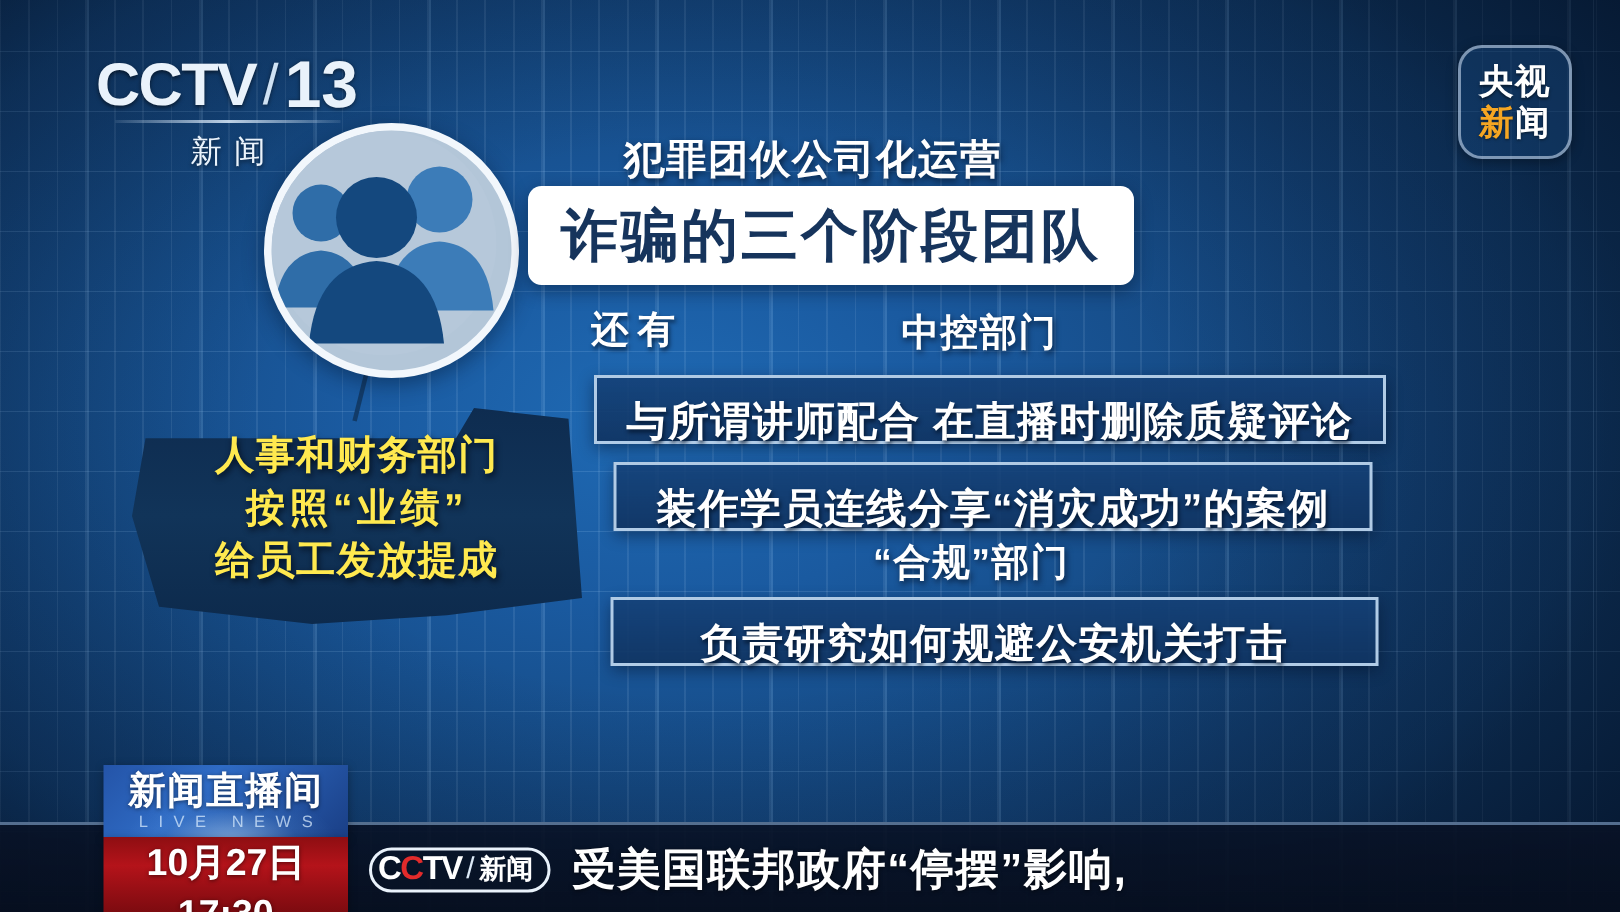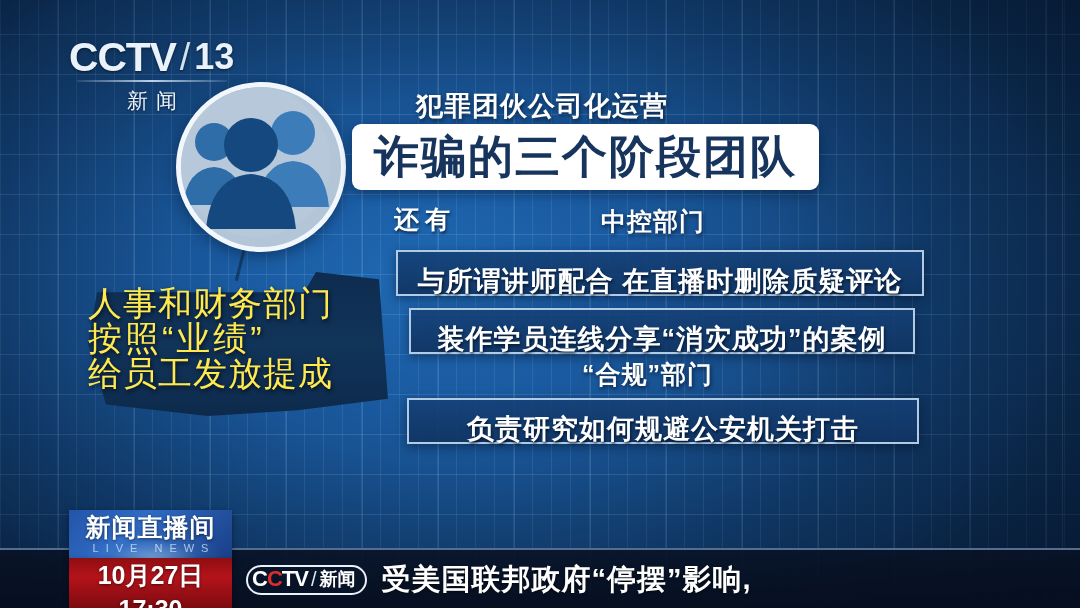"13" .cctv13 .thirteen { font-size: 36px -> 44px }
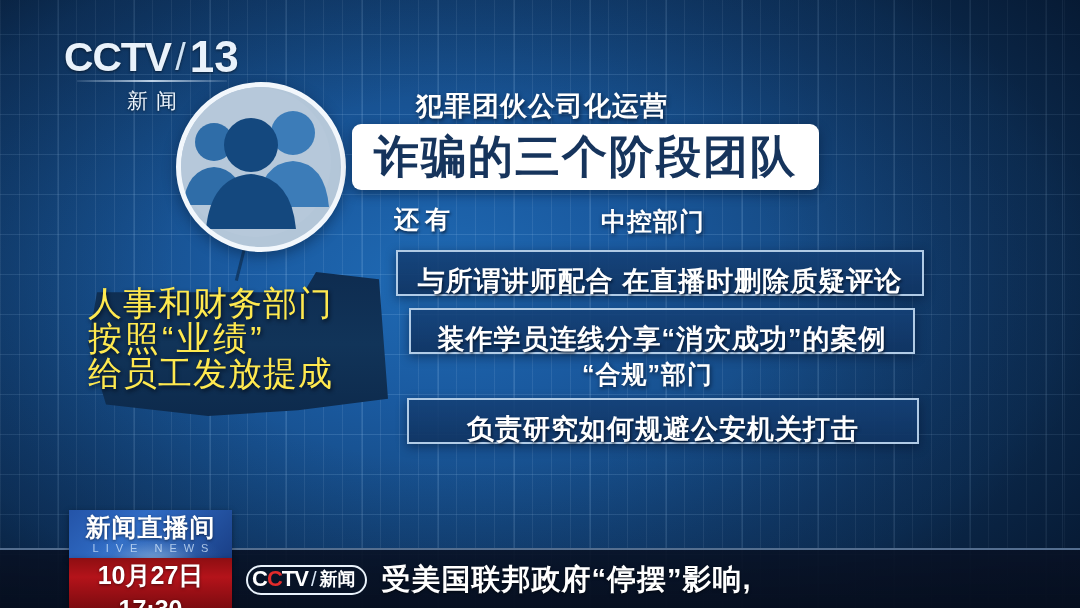"央视" div.yangshi { html: none -> <div> <div> <span>央视</span> </div> <div> <span>新</span> <span>闻</span> </div> </div> }
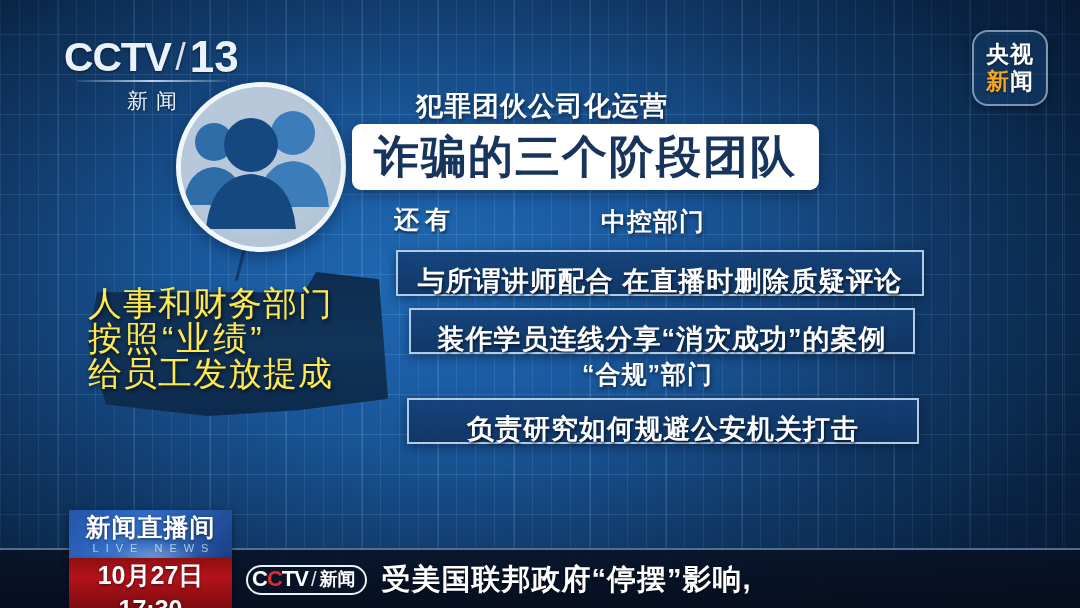"诈骗的三个阶段团队" .headline-box span { font-size: 45px -> 38px }
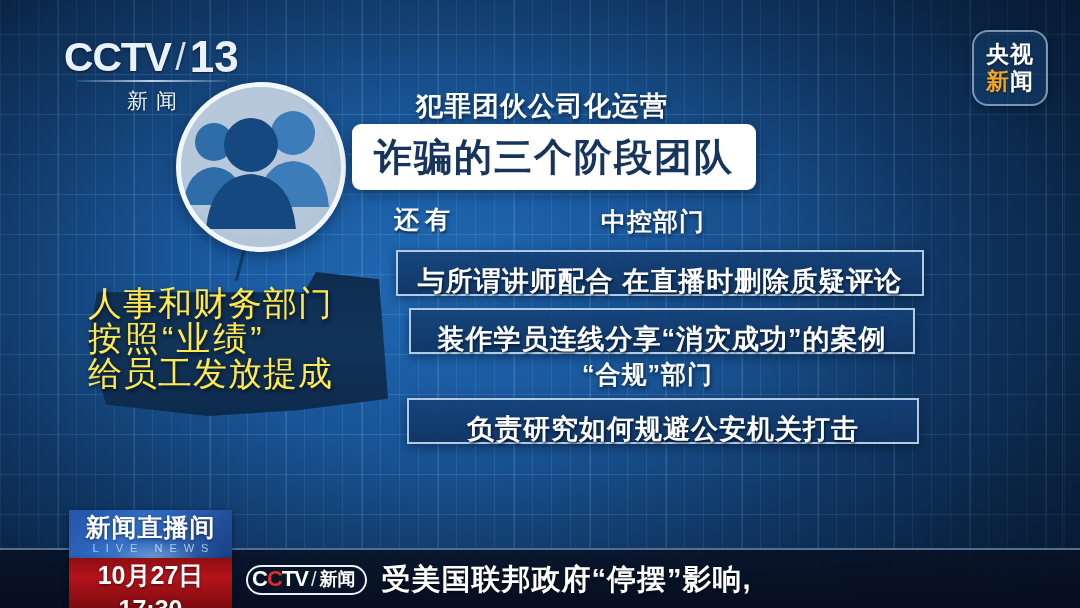"人事和财务部门" .callout-text { font-size: 34px -> 26px; font-weight: normal -> bold; text-align: none -> center }
